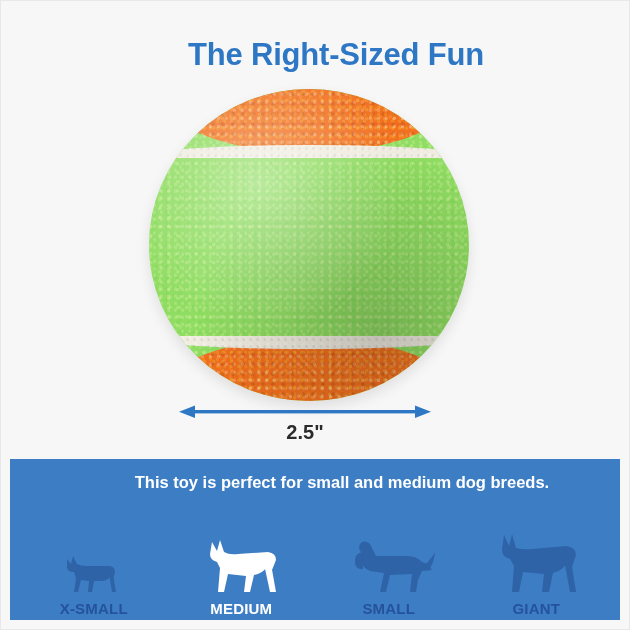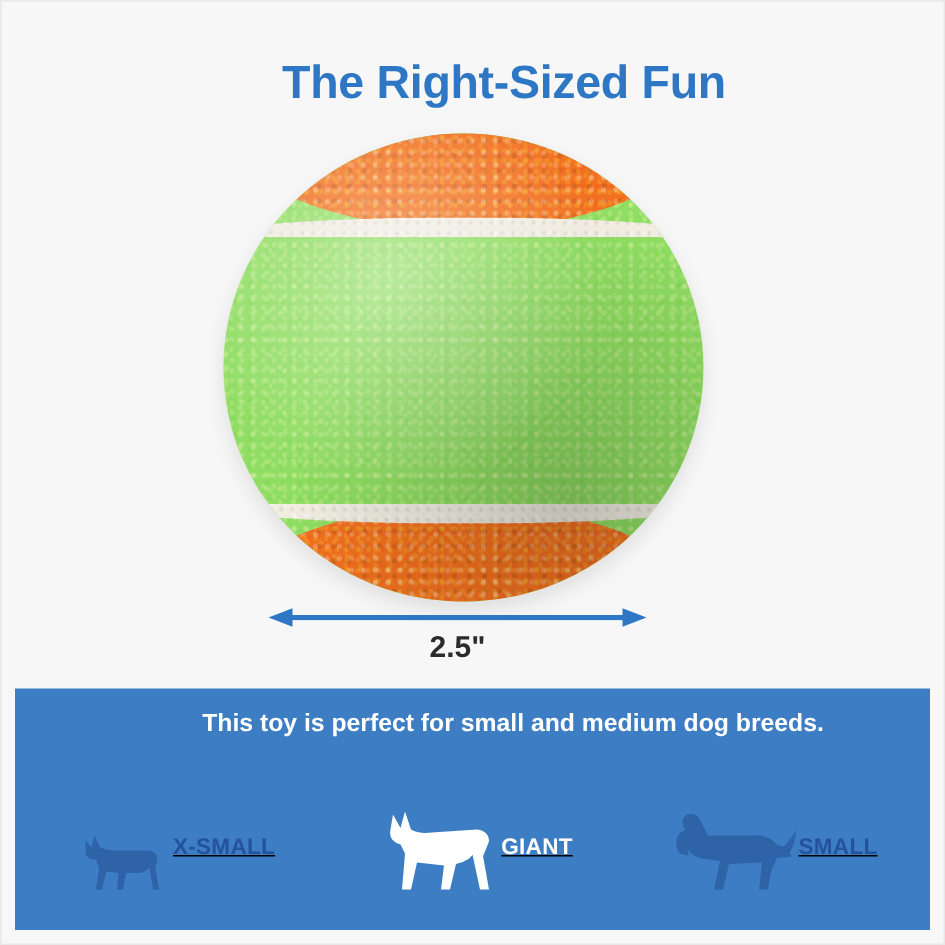"X-SMALL" .size-item { flex-direction: none -> column; justify-content: center -> flex-end; text-decoration: underline -> none }
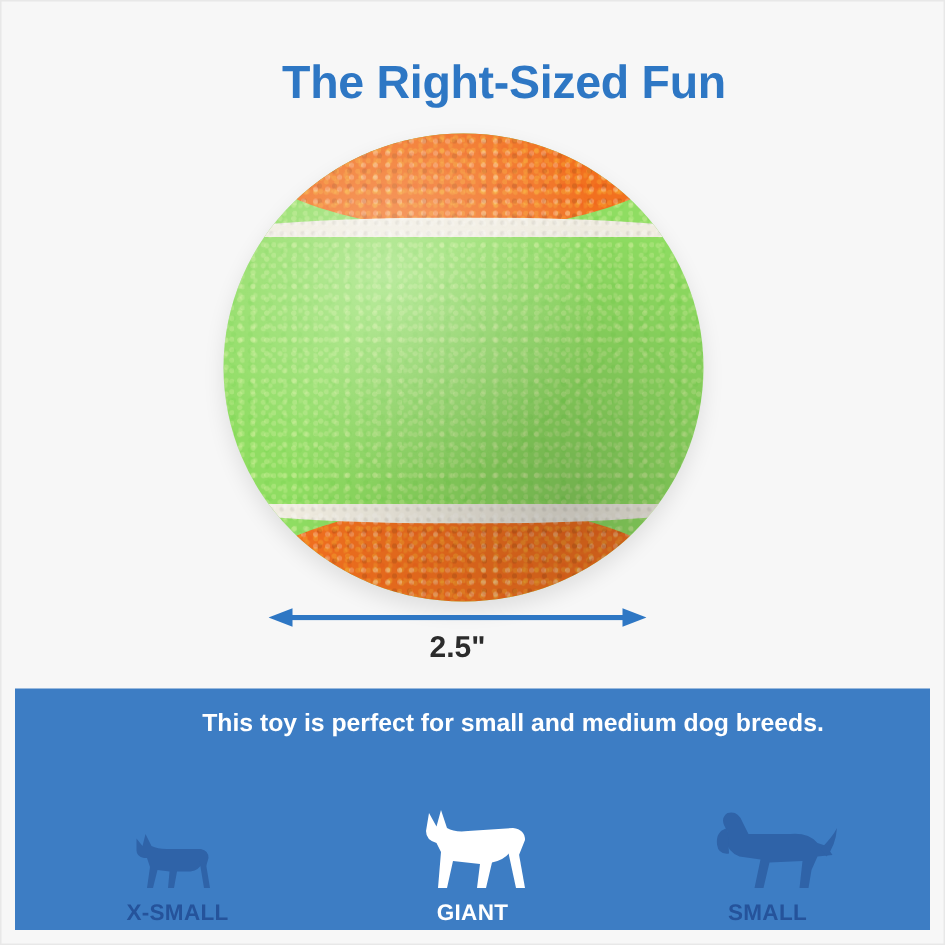"GIANT" span.size-label { text: GIANT -> MEDIUM }
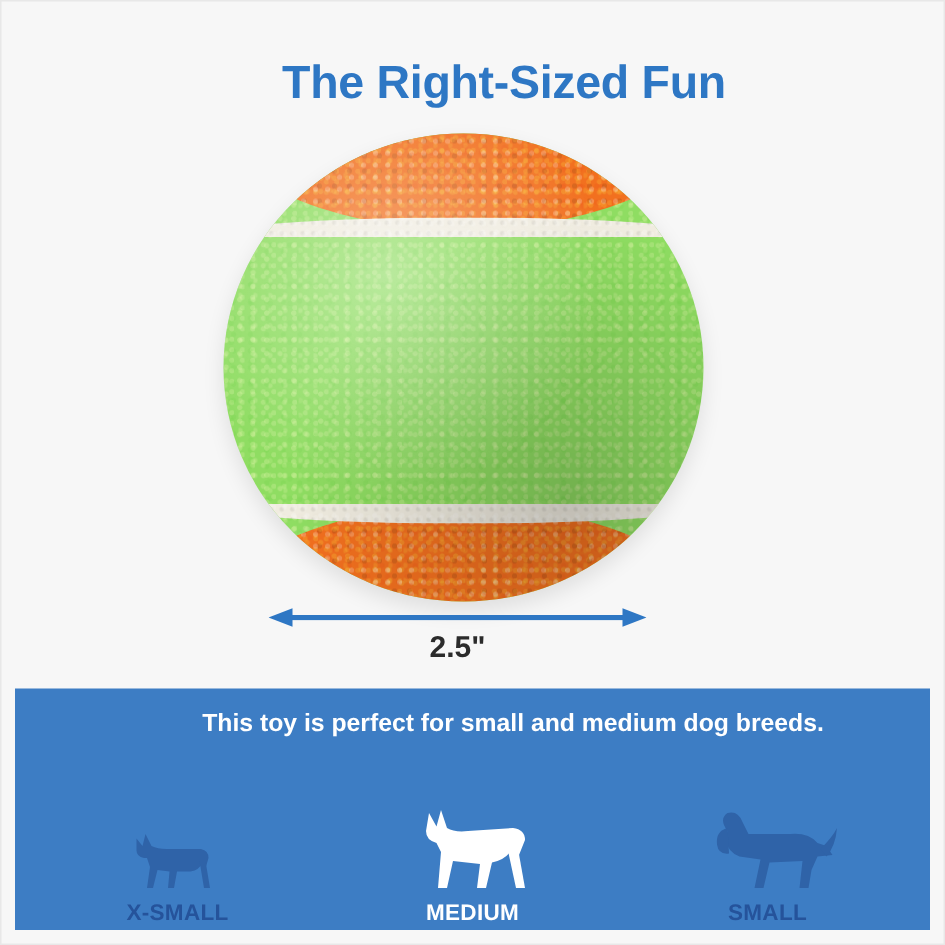"GIANT" div.size-item { html: none -> <div> <span> <svg> <path></path> <path></path> </svg> </span> <span>GIANT</span> </div> }
